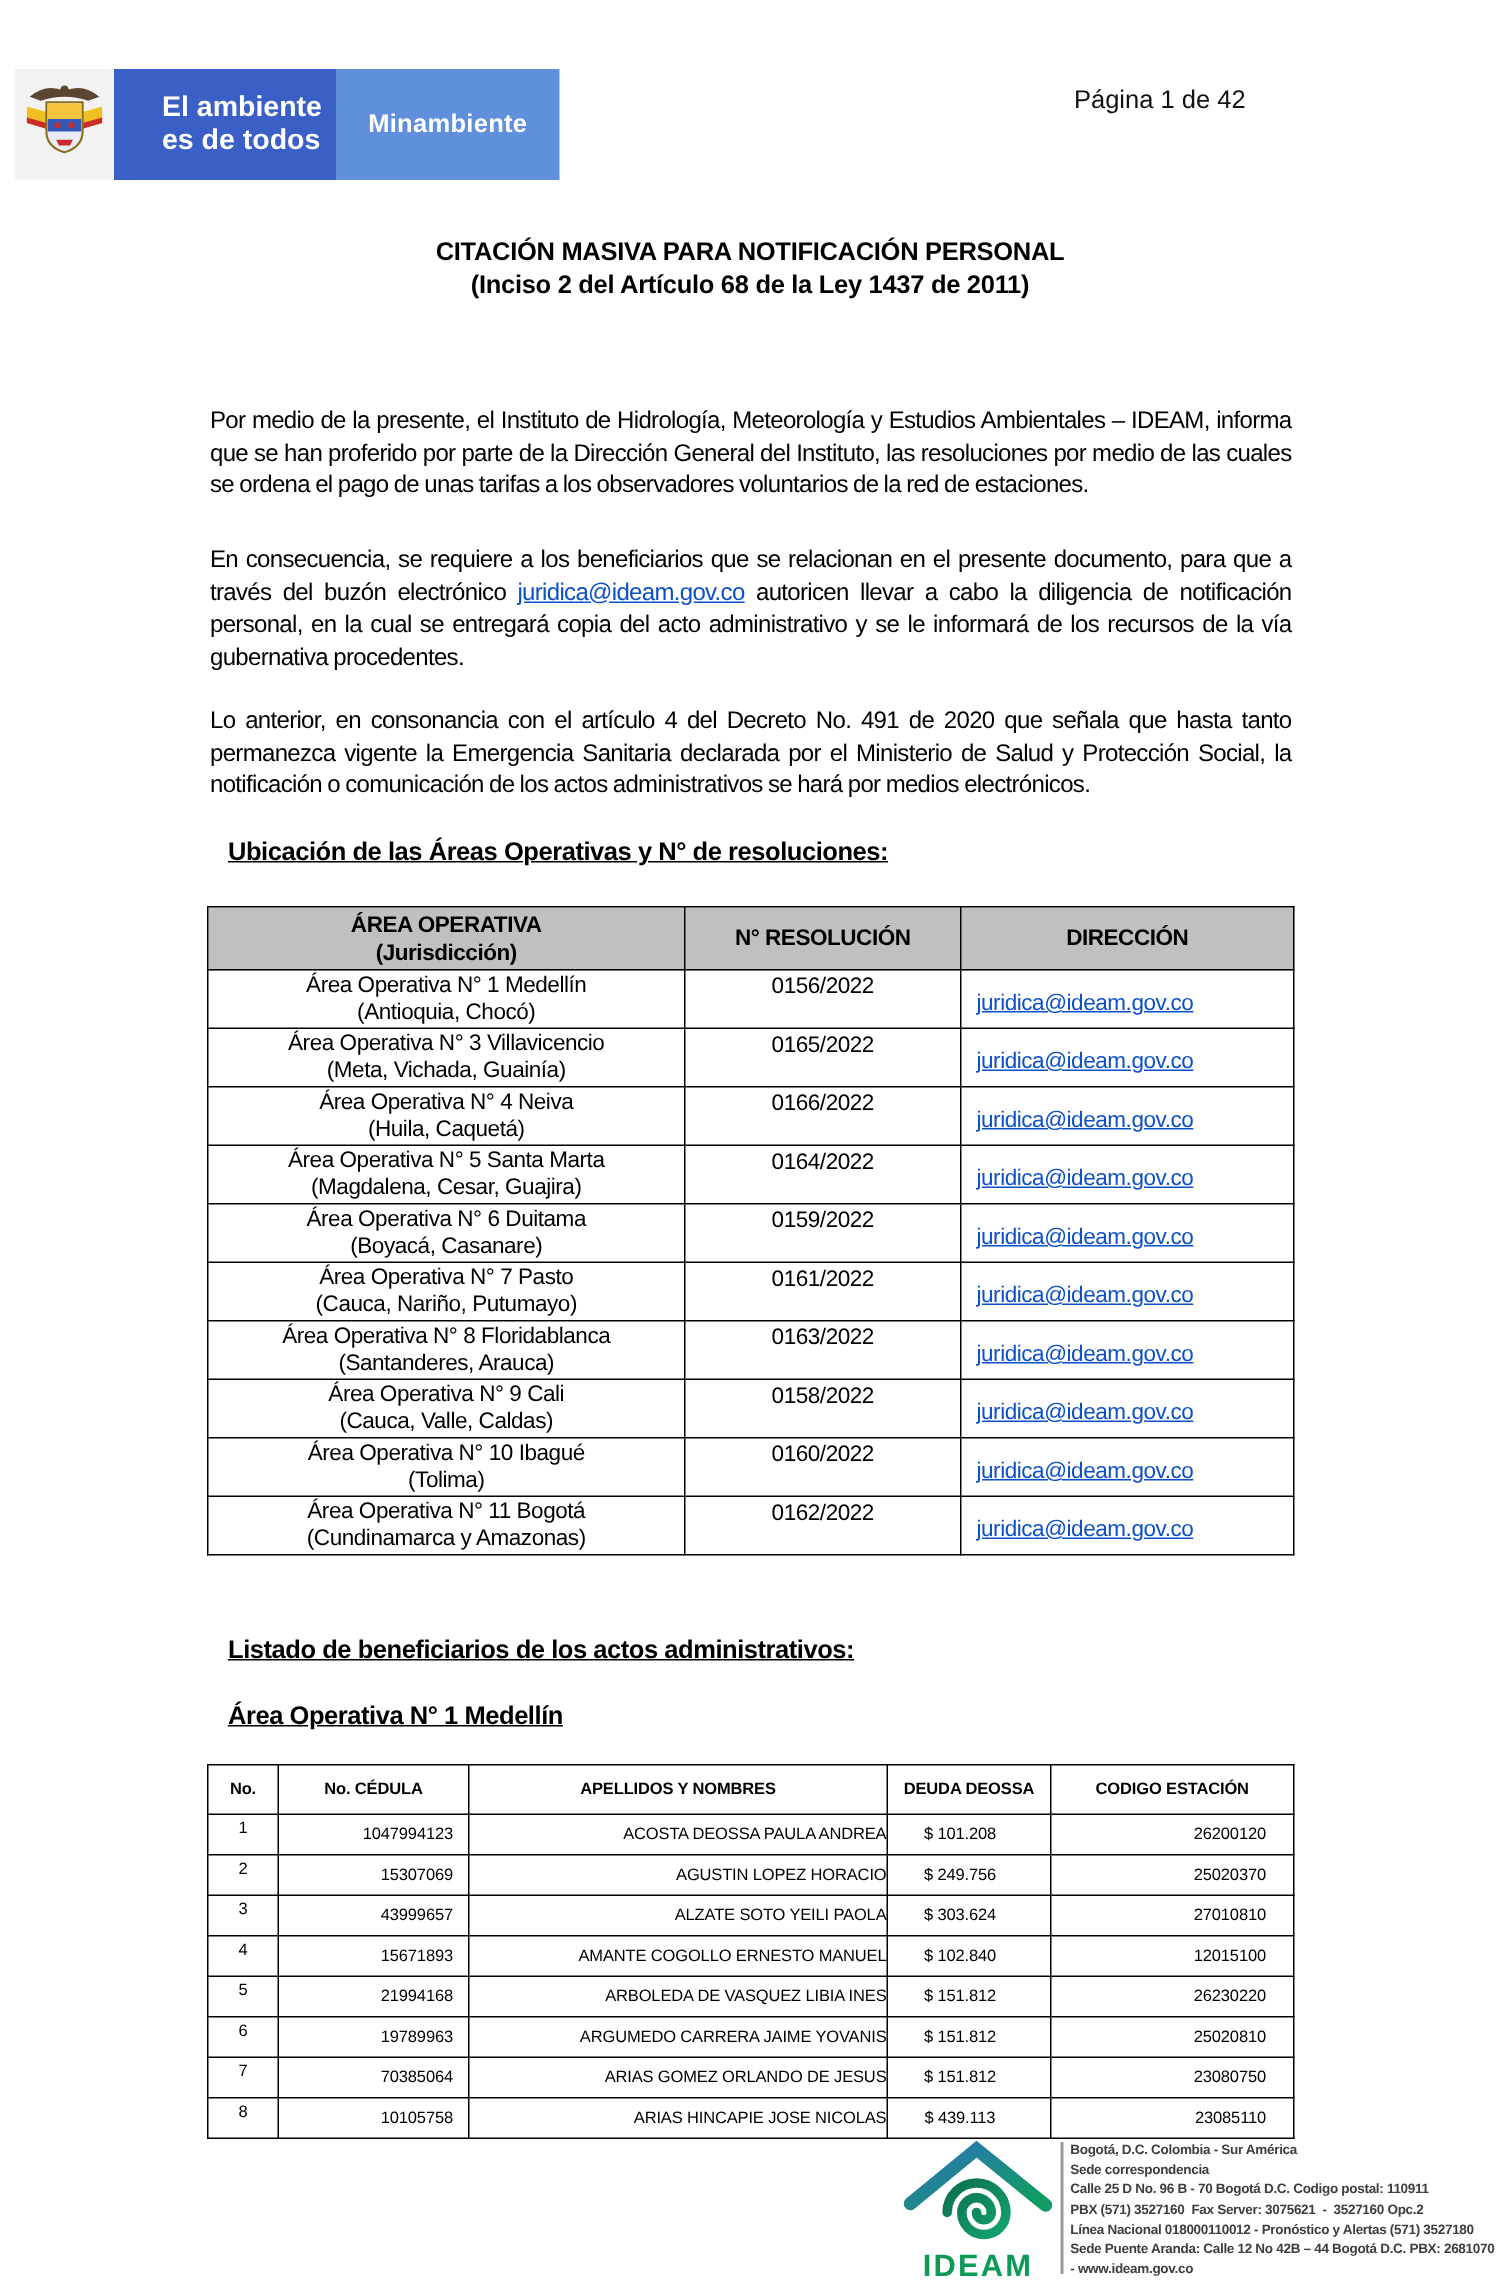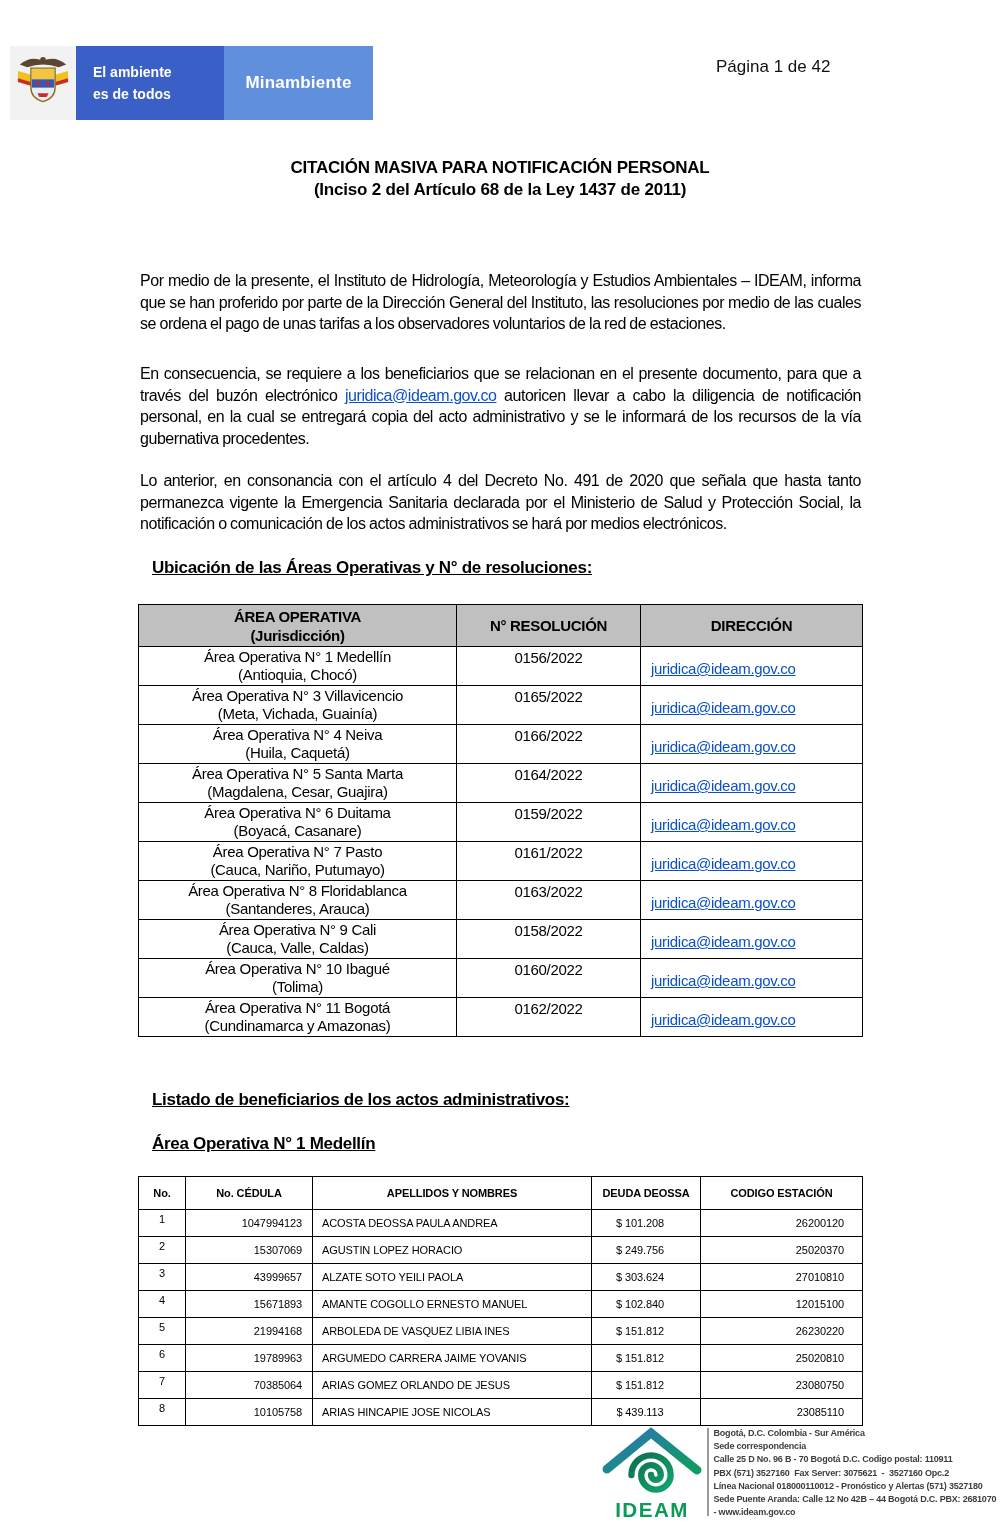"El ambiente" .brand-primary { font-size: 14px -> 19px; padding-left: 17px -> 32px }
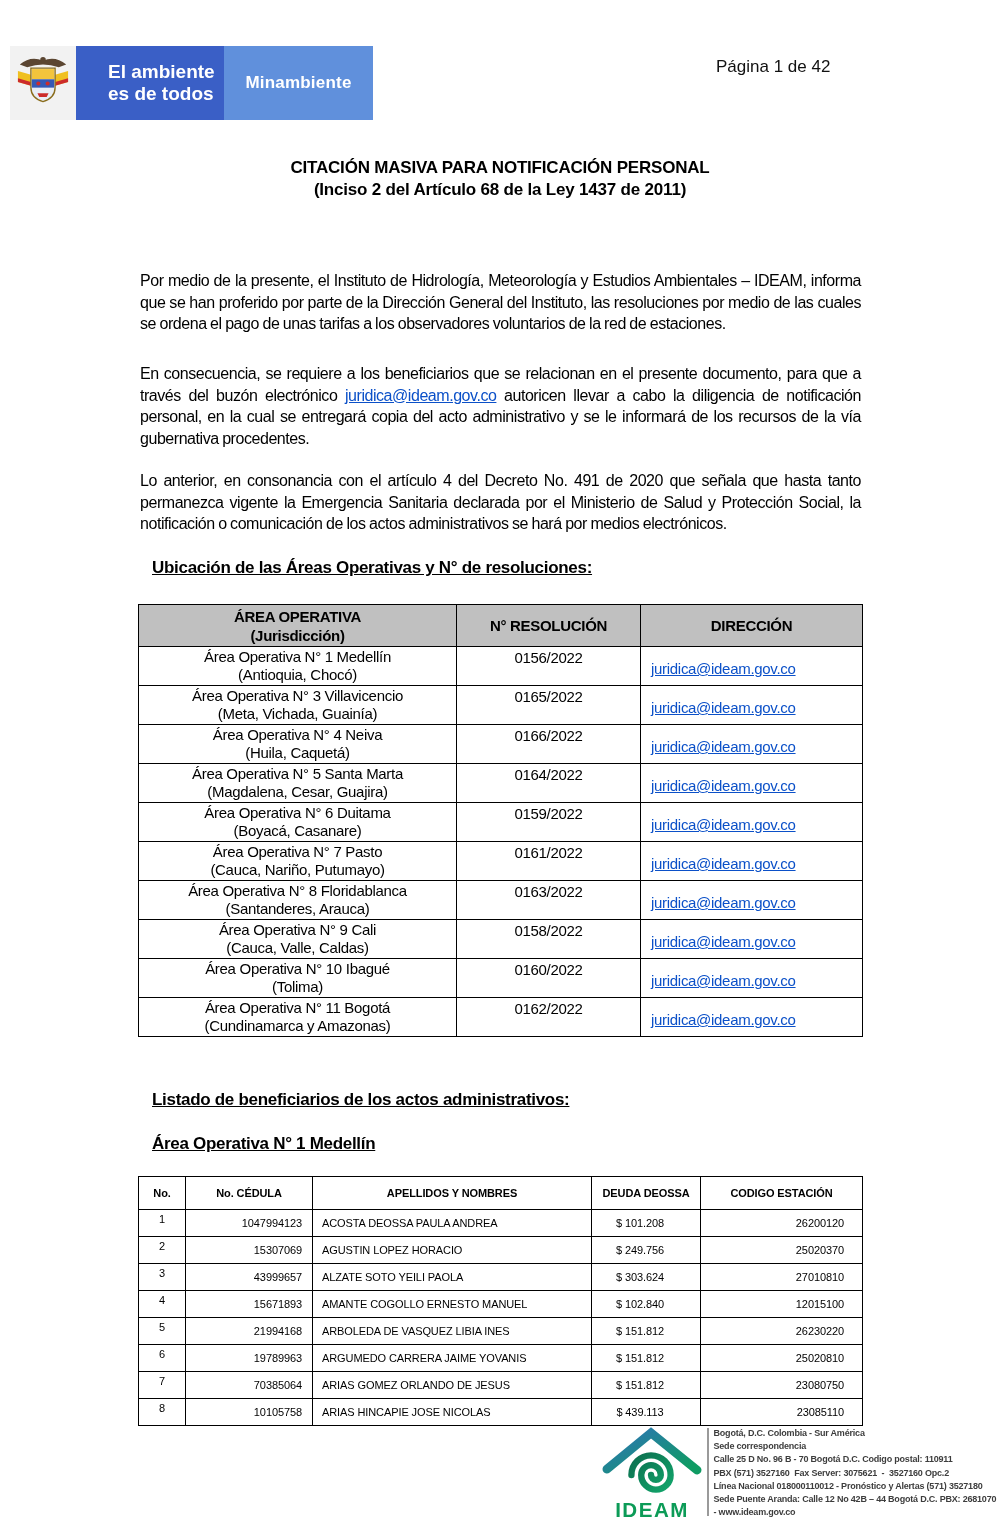"ACOSTA DEOSSA PAULA ANDREA" .b-nom { text-align: left -> right }
